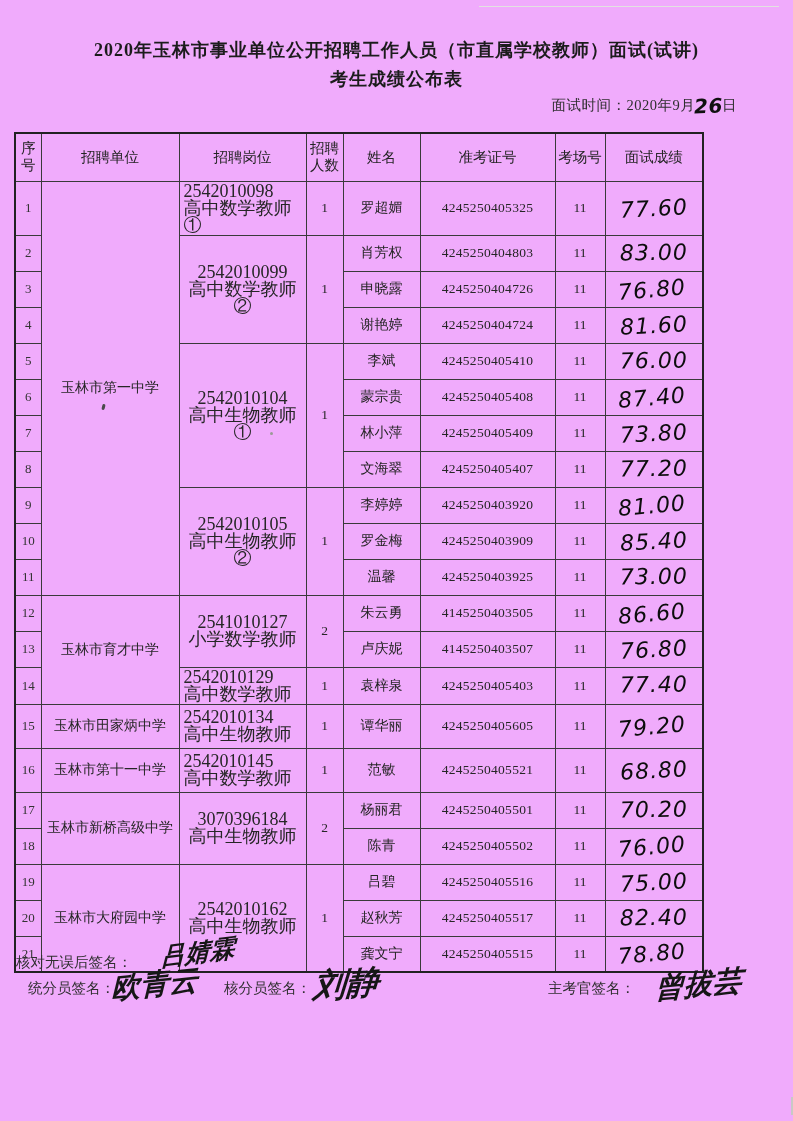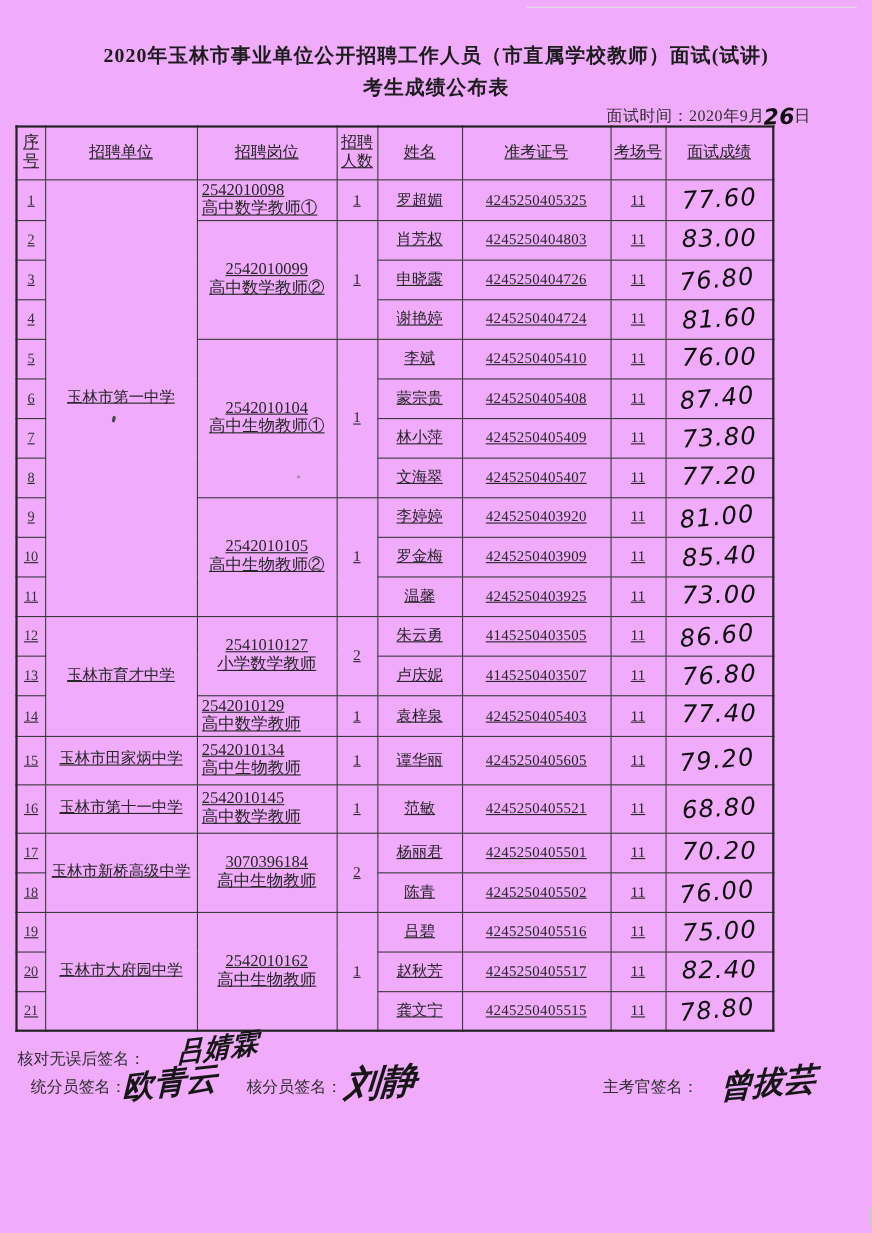"序号" table.results { text-decoration: underline -> none; top: 114px -> 132px }
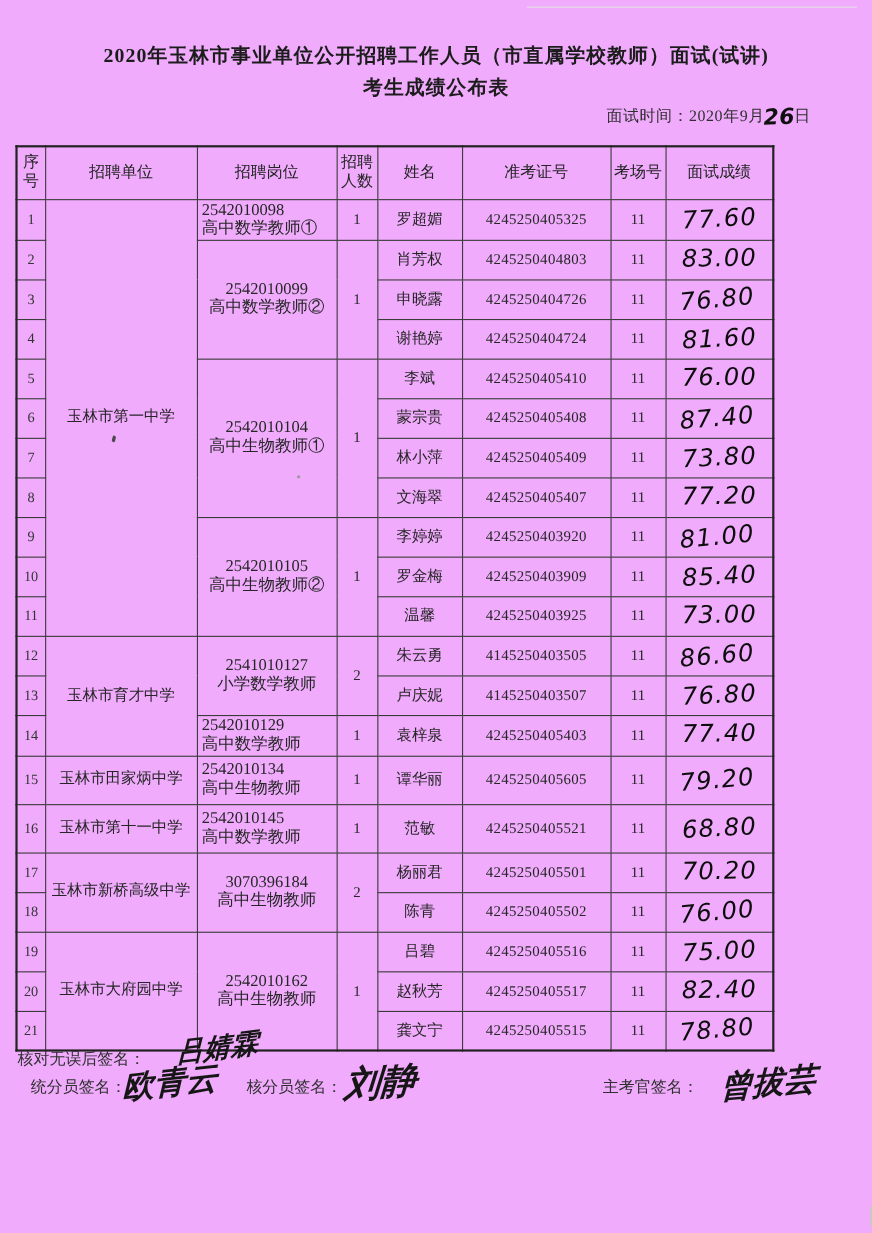"2542010098" td.pos { font-size: 15px -> 18px }
